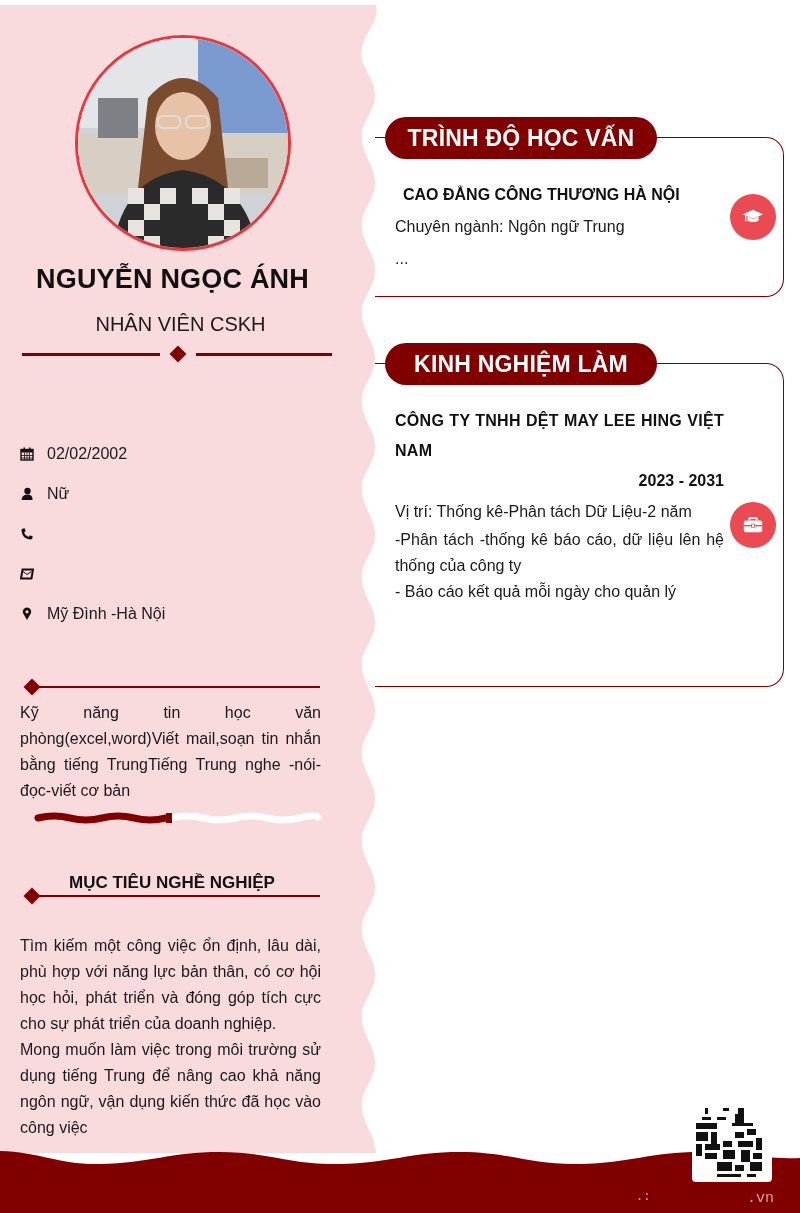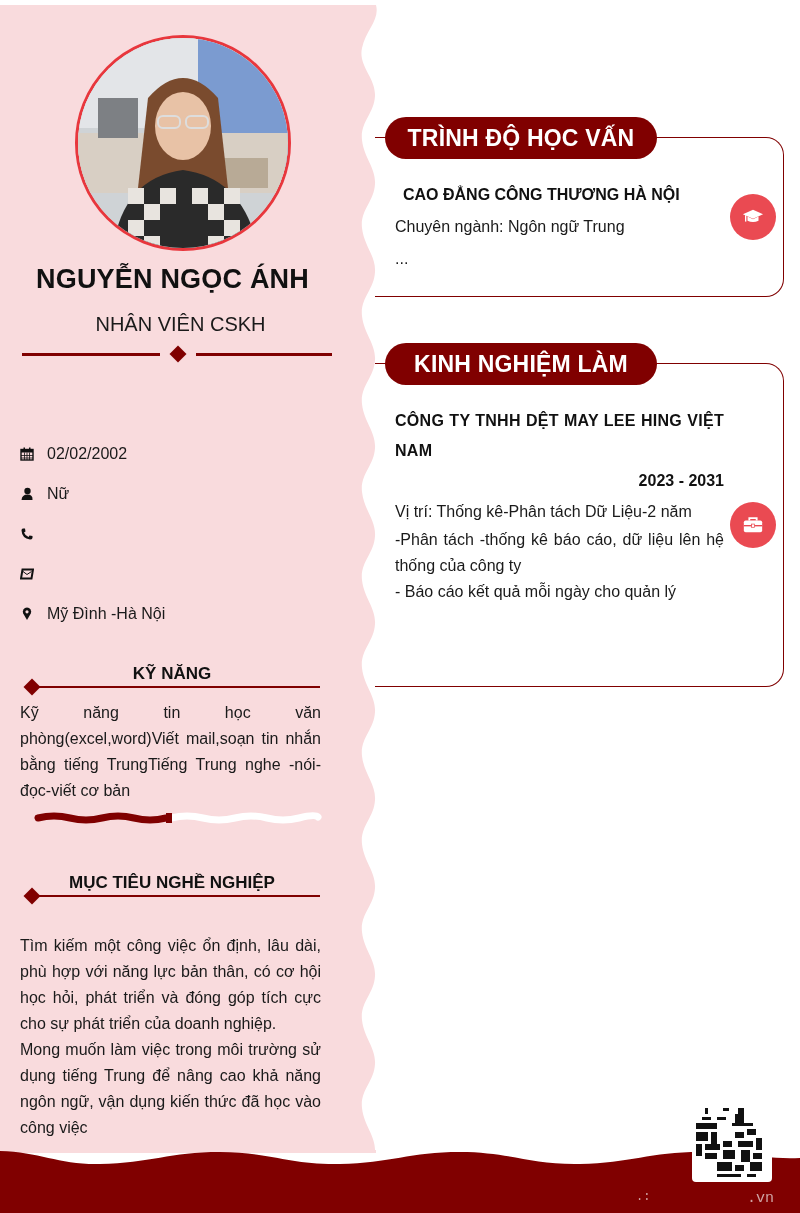"KỸ NĂNG" div.title { html: <div>KỸ NĂNG</div> -> none }
